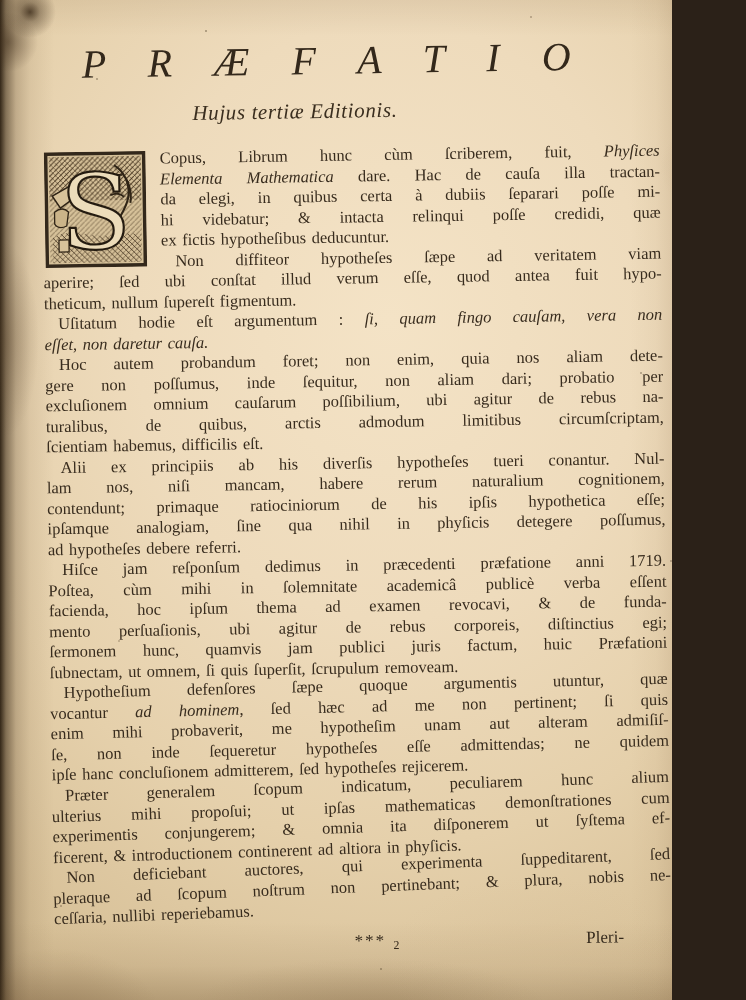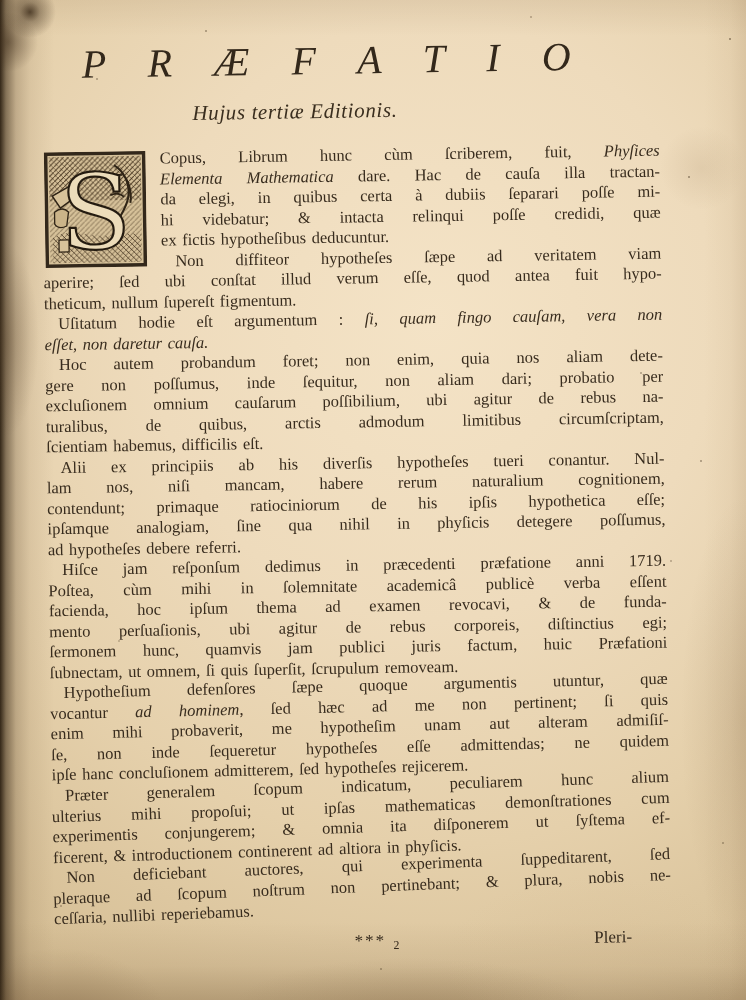"P R Æ F A" .page { width: 746px -> 672px }
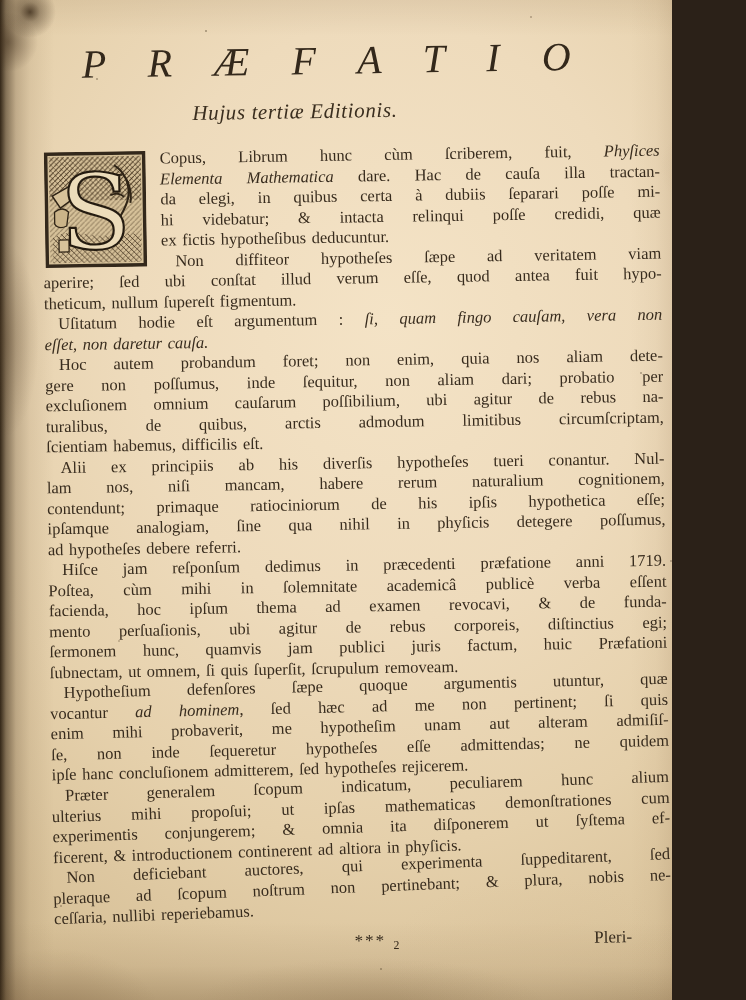"Pleri-" .catchword { right: 40px -> 48px }
